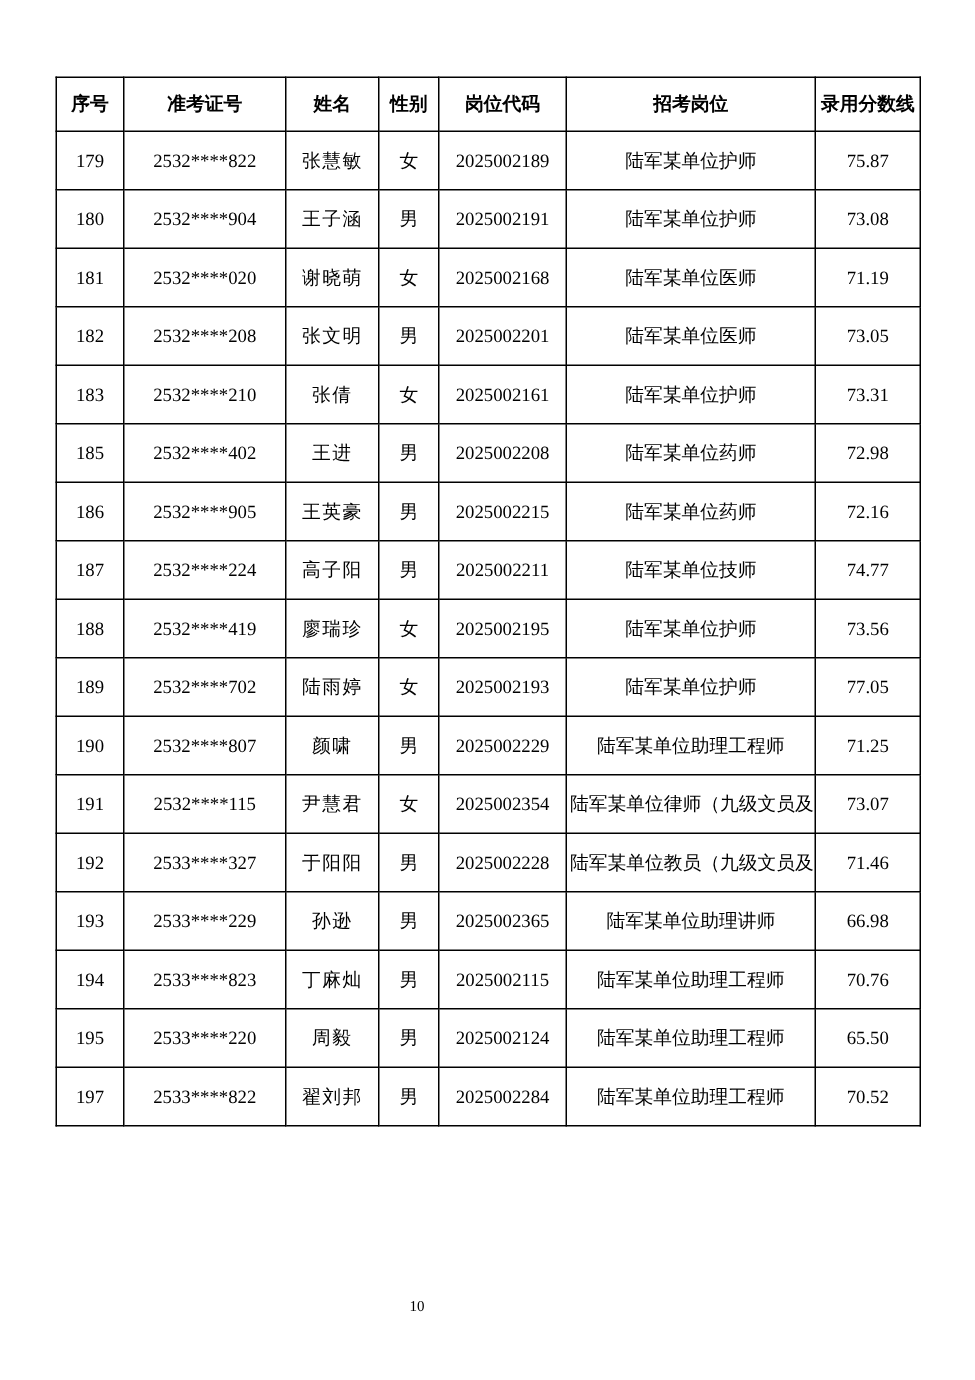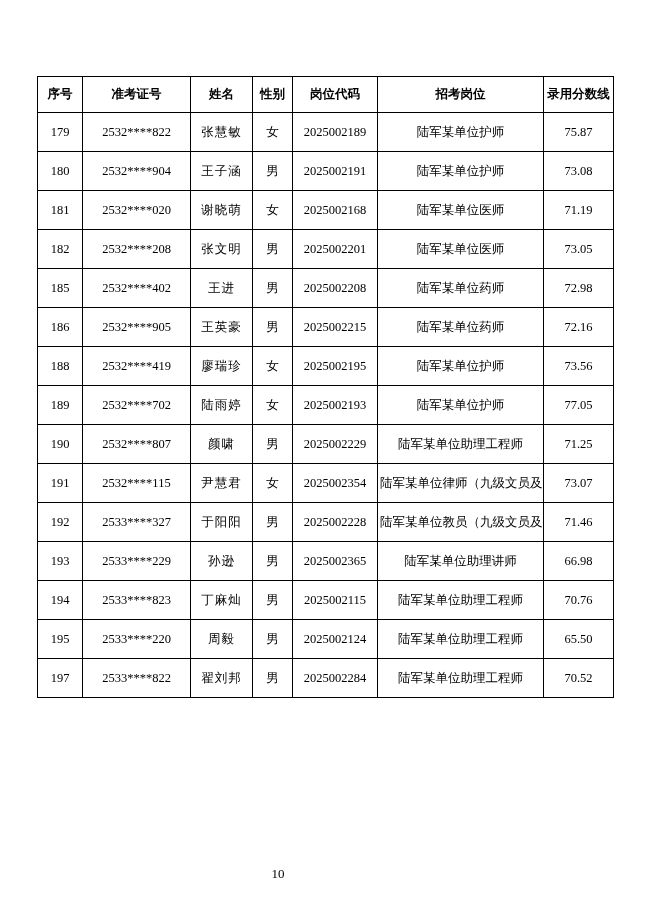"序号" .table-wrap { top: 76px -> 51px }
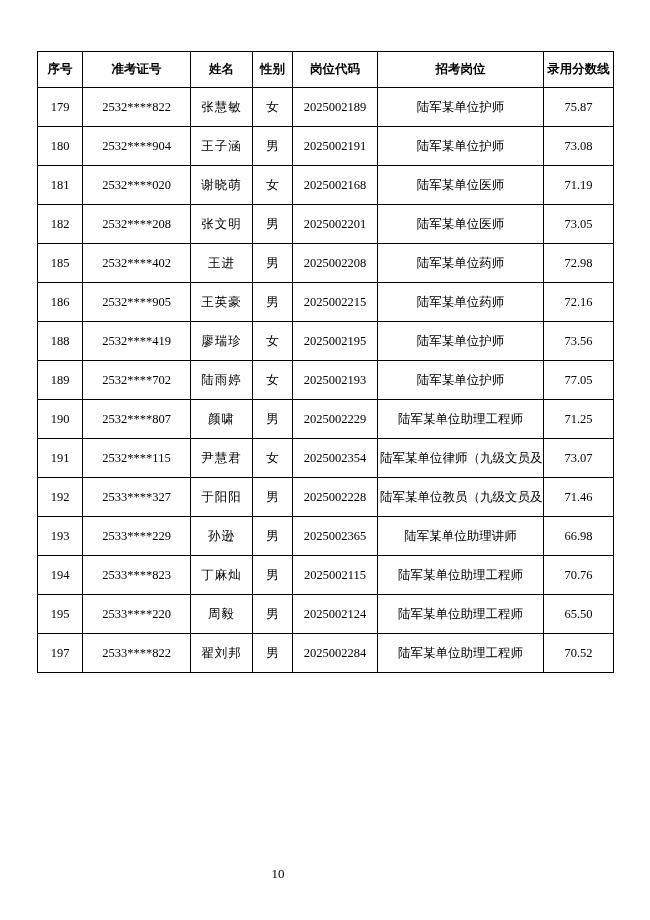"183" tr { html: none -> <tr> <td>183</td> <td>2532****210</td> <td>张倩</td> <td>女</td> <td>2025002161</td> <td>陆军某单位护师</td> <td>73.31</td> </tr> }
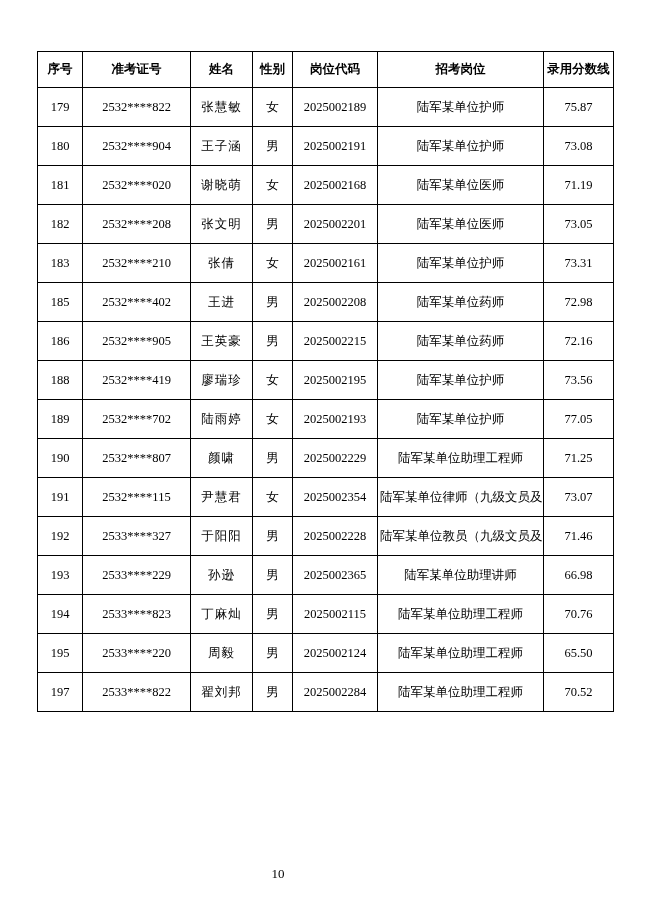"187" tr { html: none -> <tr> <td>187</td> <td>2532****224</td> <td>高子阳</td> <td>男</td> <td>2025002211</td> <td>陆军某单位技师</td> <td>74.77</td> </tr> }
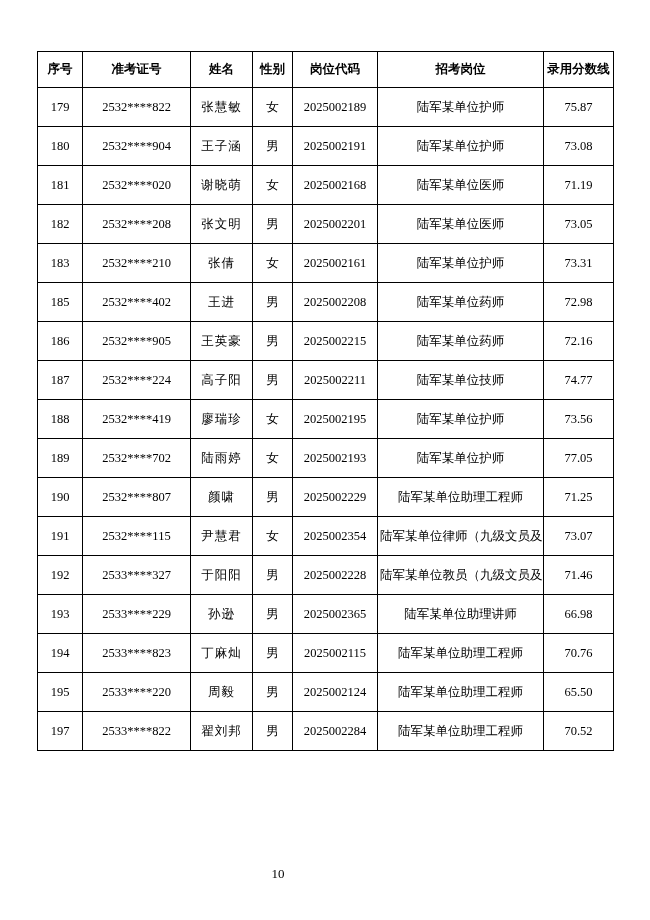"10" .page-number { font-size: 13px -> 10px }
